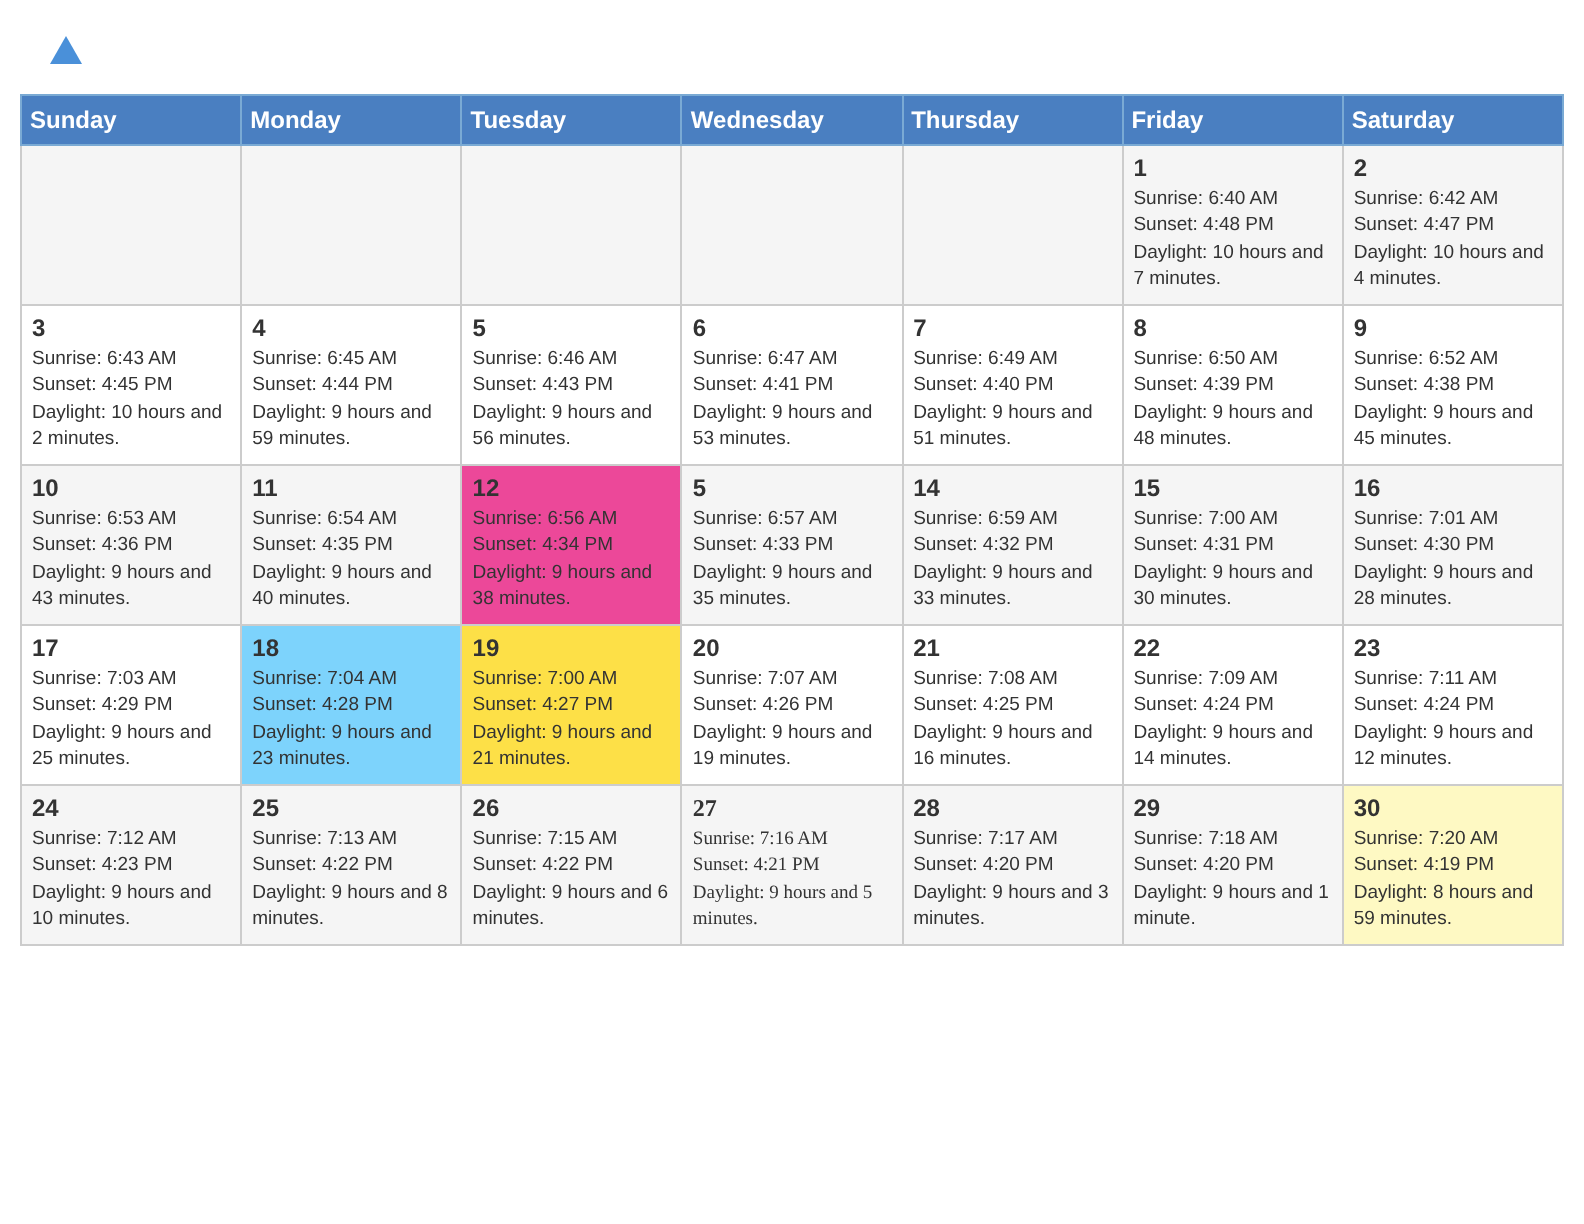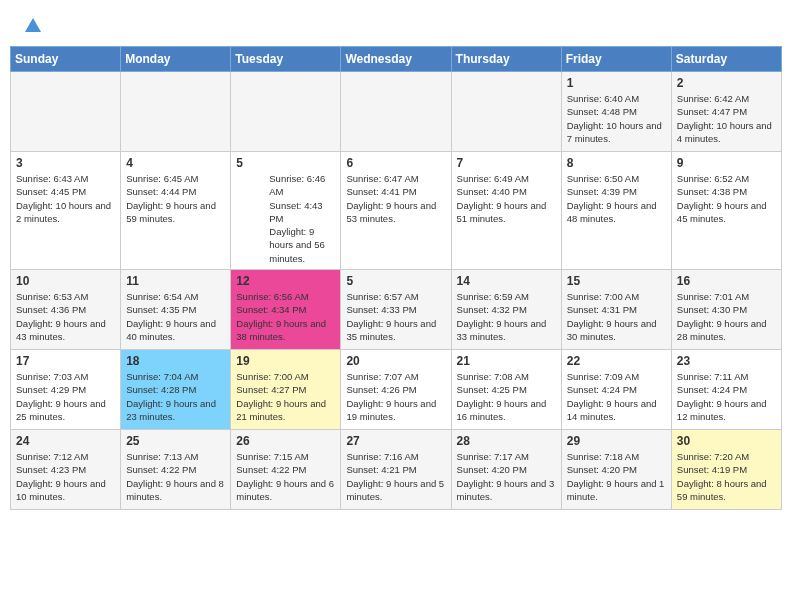"Sunrise: 6:46 AM" div.day-info { margin-left: 33px -> none }
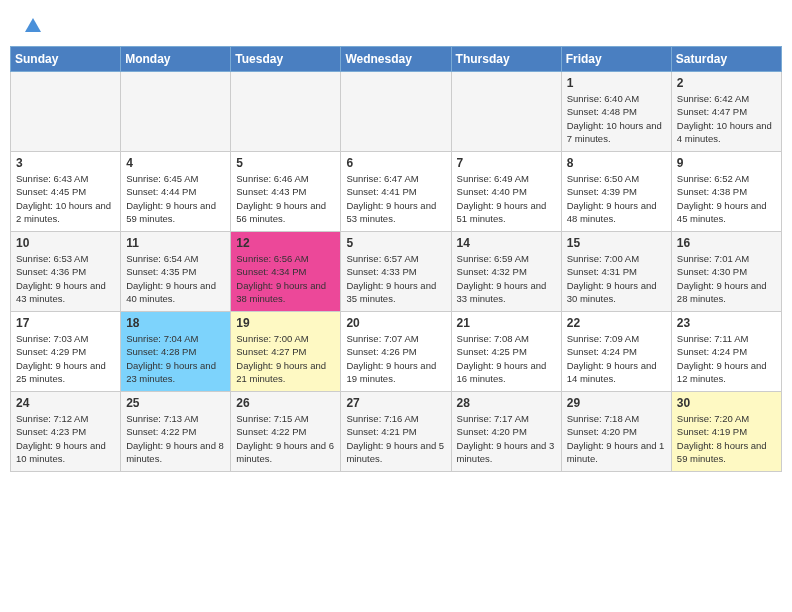"19" td { background: #fef9c3 -> #fde047 }
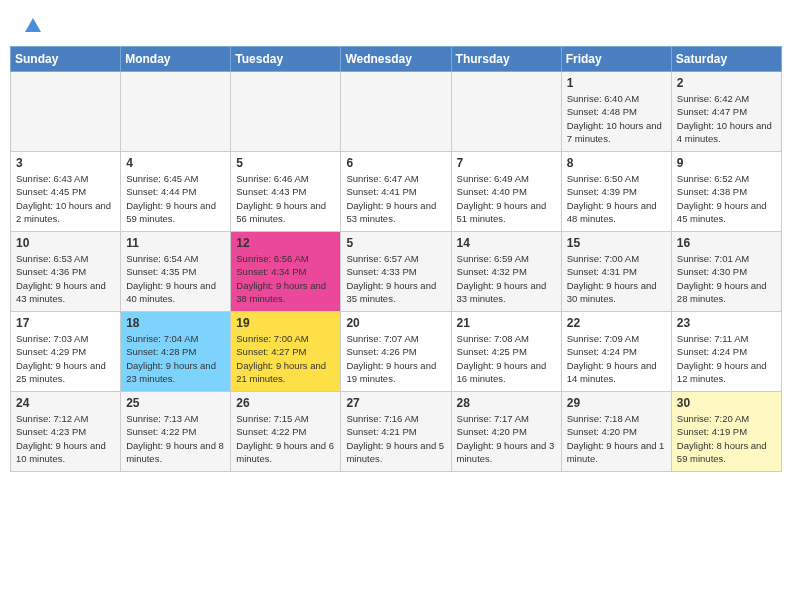"27" td { font-family: none -> Liberation Serif, serif }
